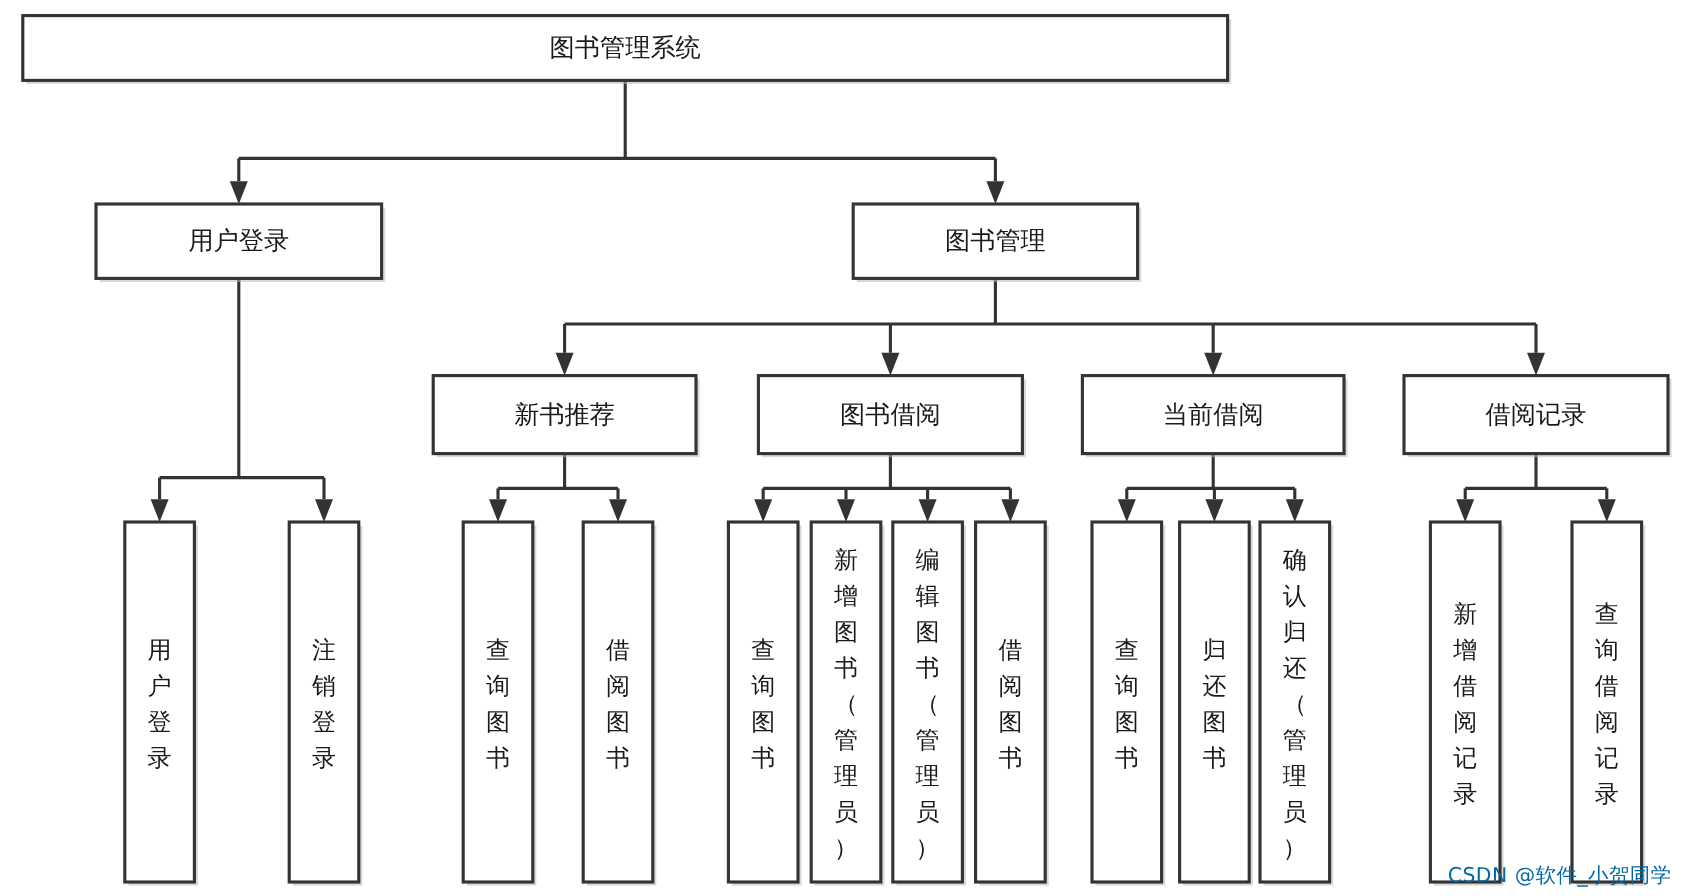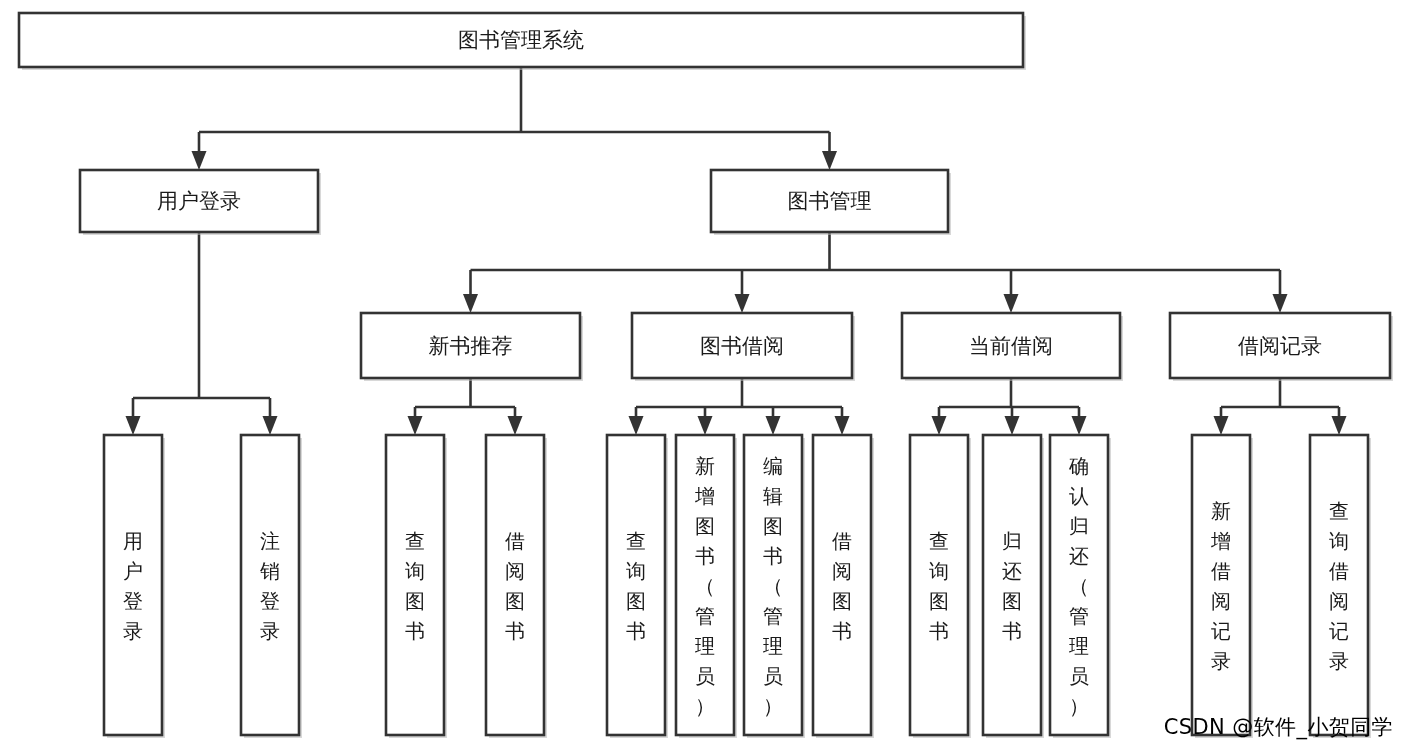"CSDN @软件_小贺同学" .watermark { color: #000000 -> #0369a1; font-size: 21px -> 17px }
